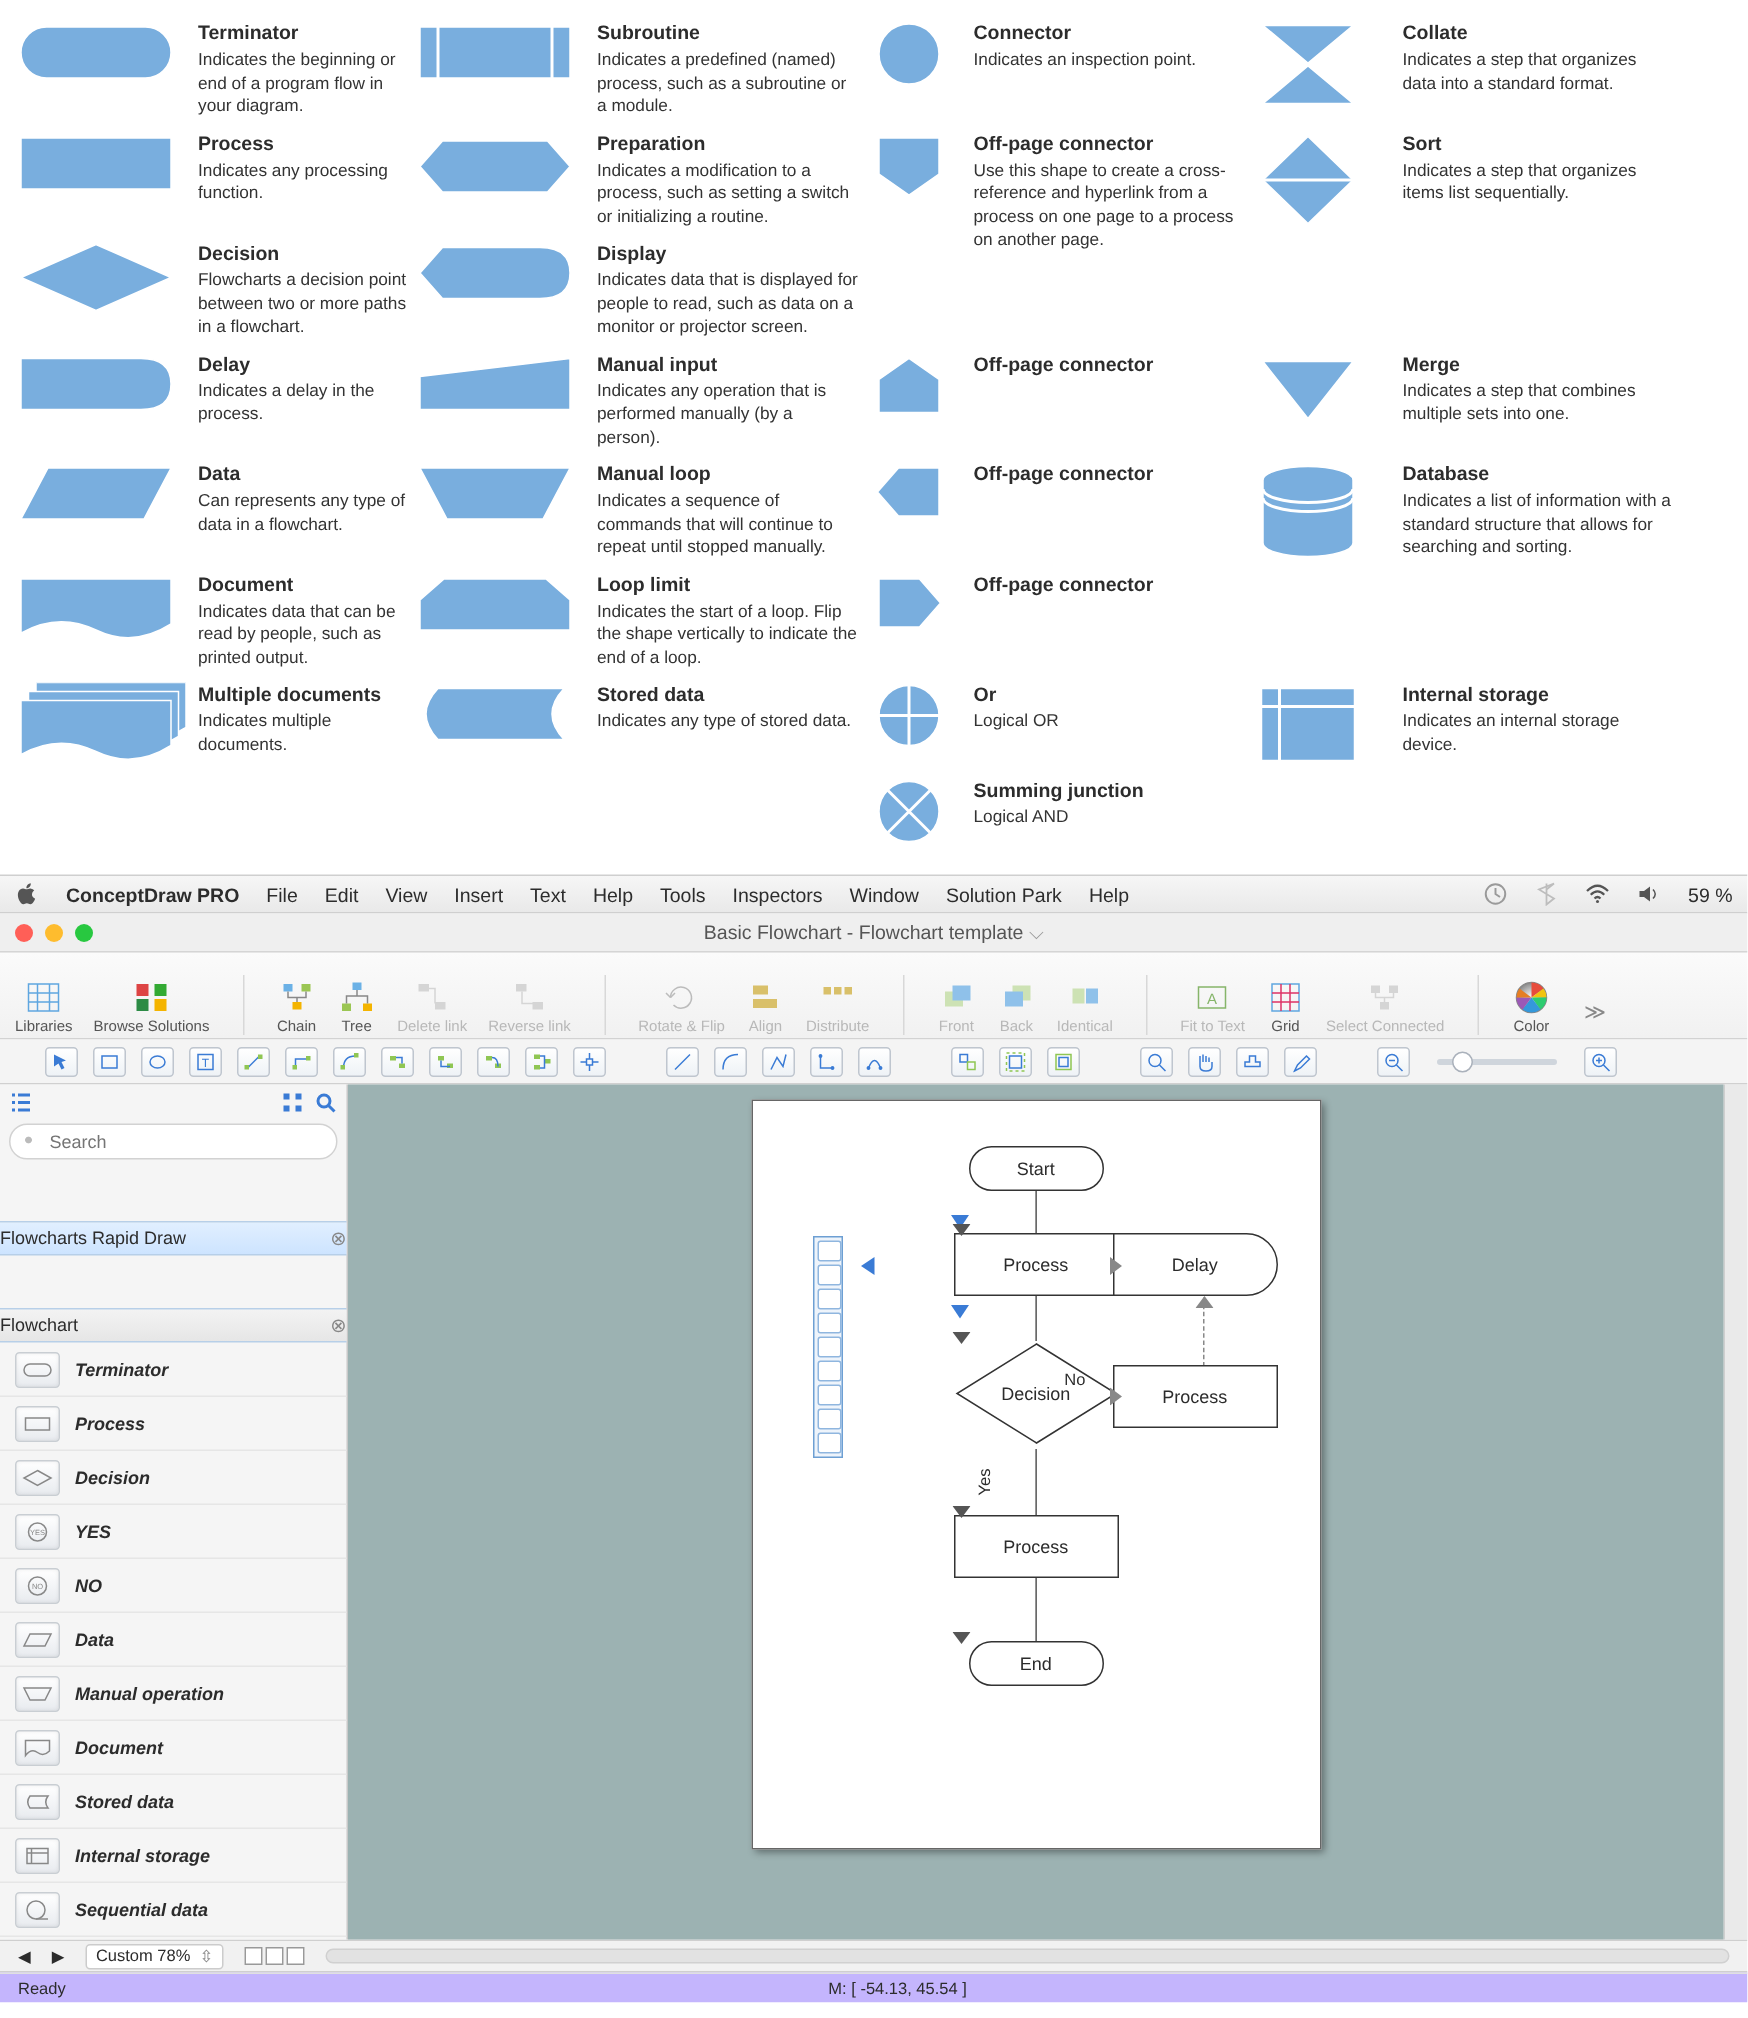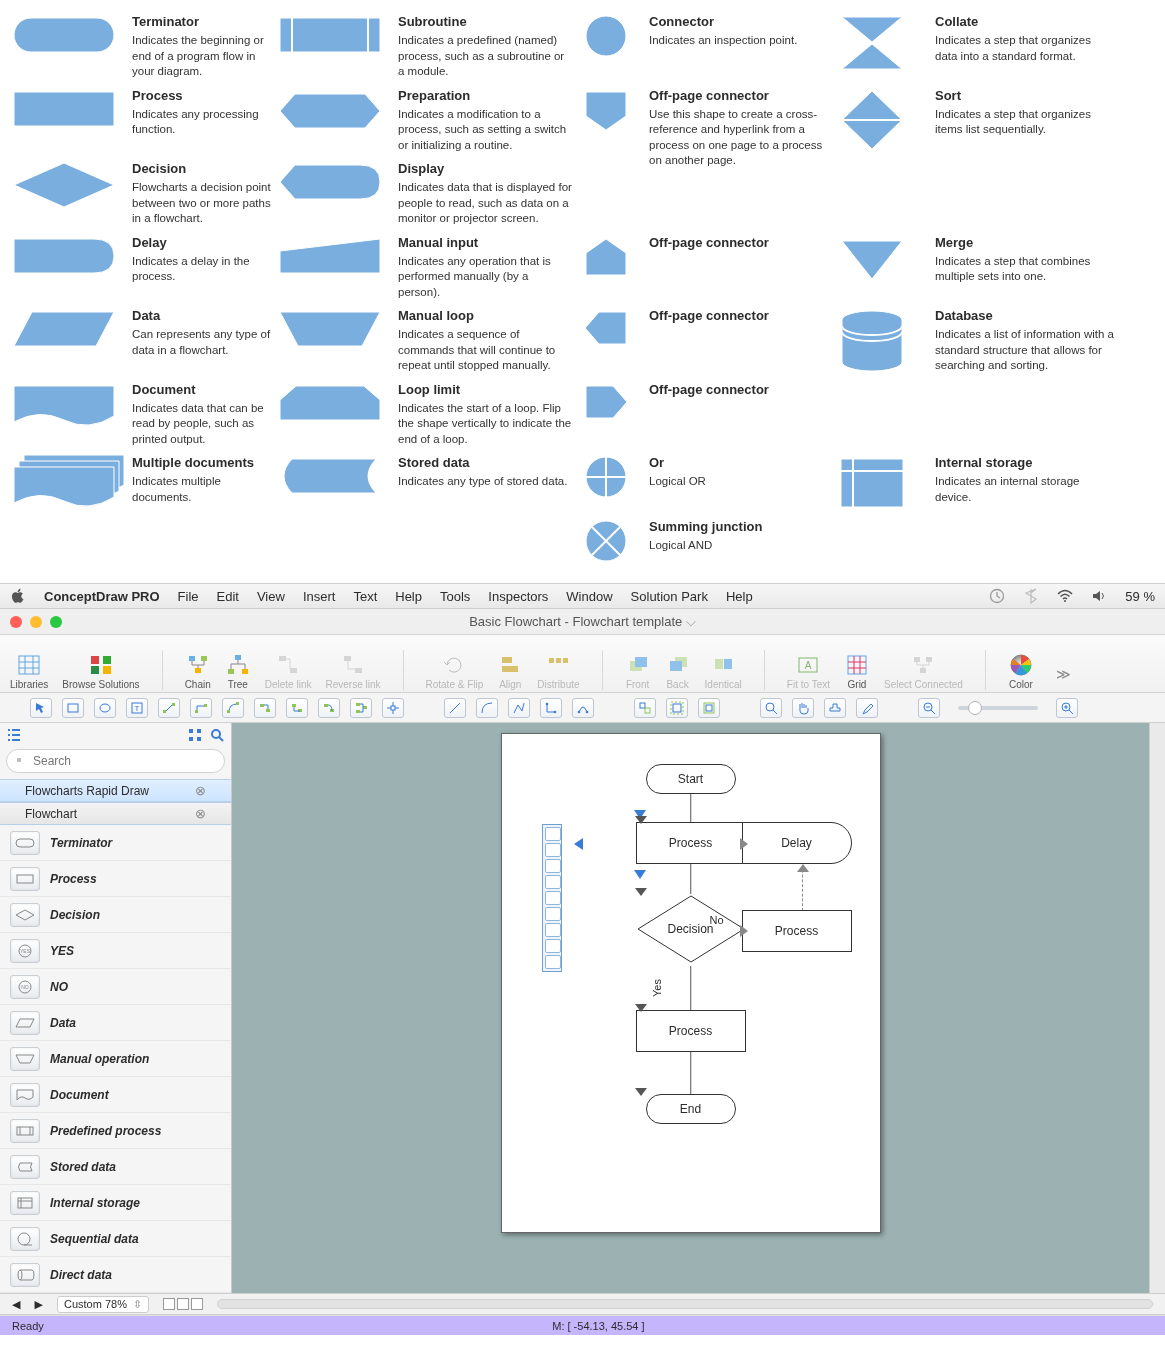"Flowcharts Rapid Draw" .side-section { align-items: center -> flex-start; margin-top: none -> 35px; padding: 3px 25px -> 3px 0 }
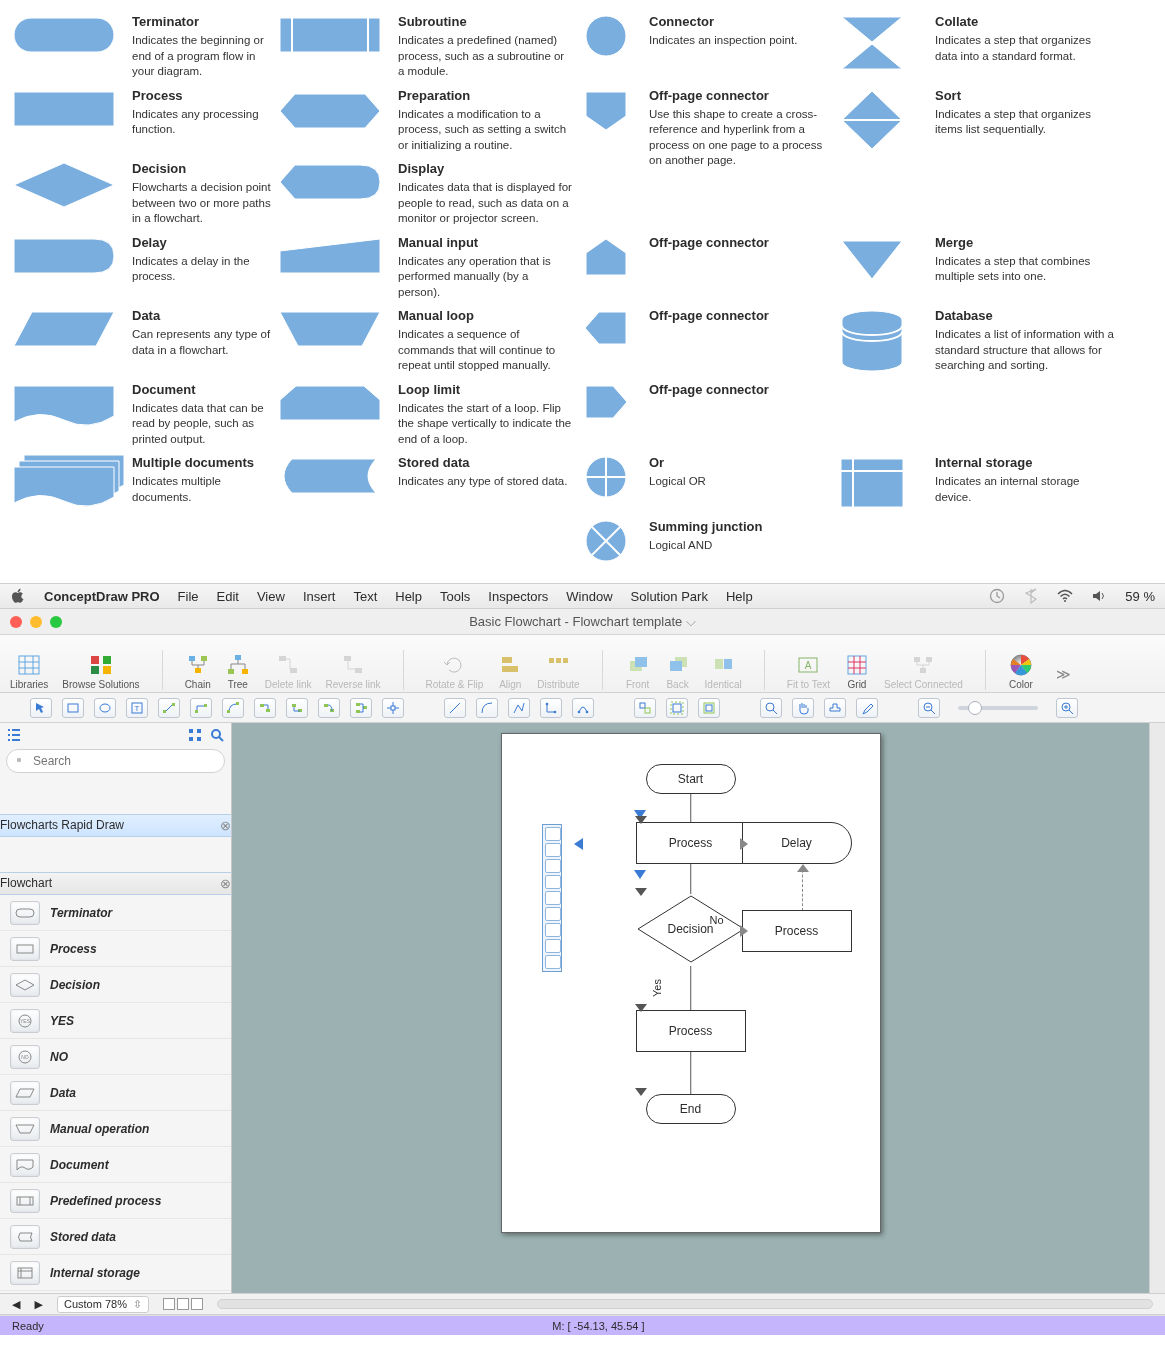"Predefined process" div.lib-item { html: <div> <div> <svg> <rect></rect> <line></line> <line></line> </svg> </div> <div>Predefined process</div> </div> -> none }
